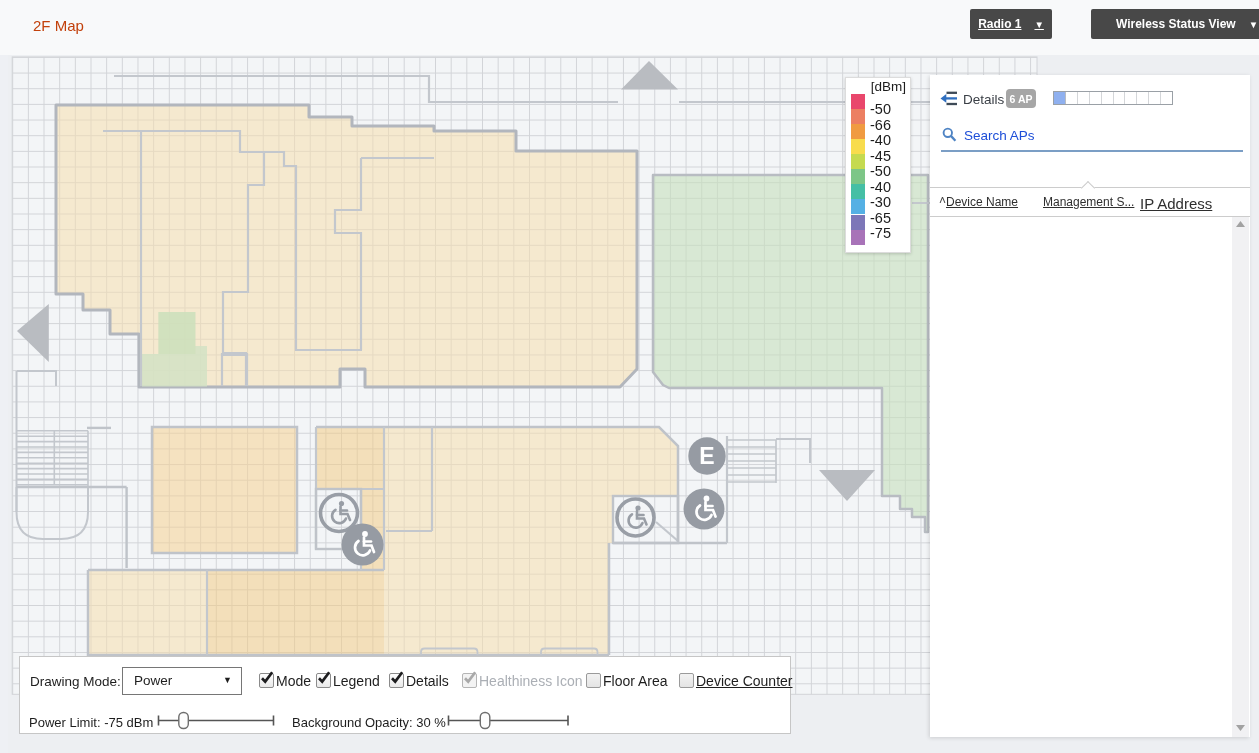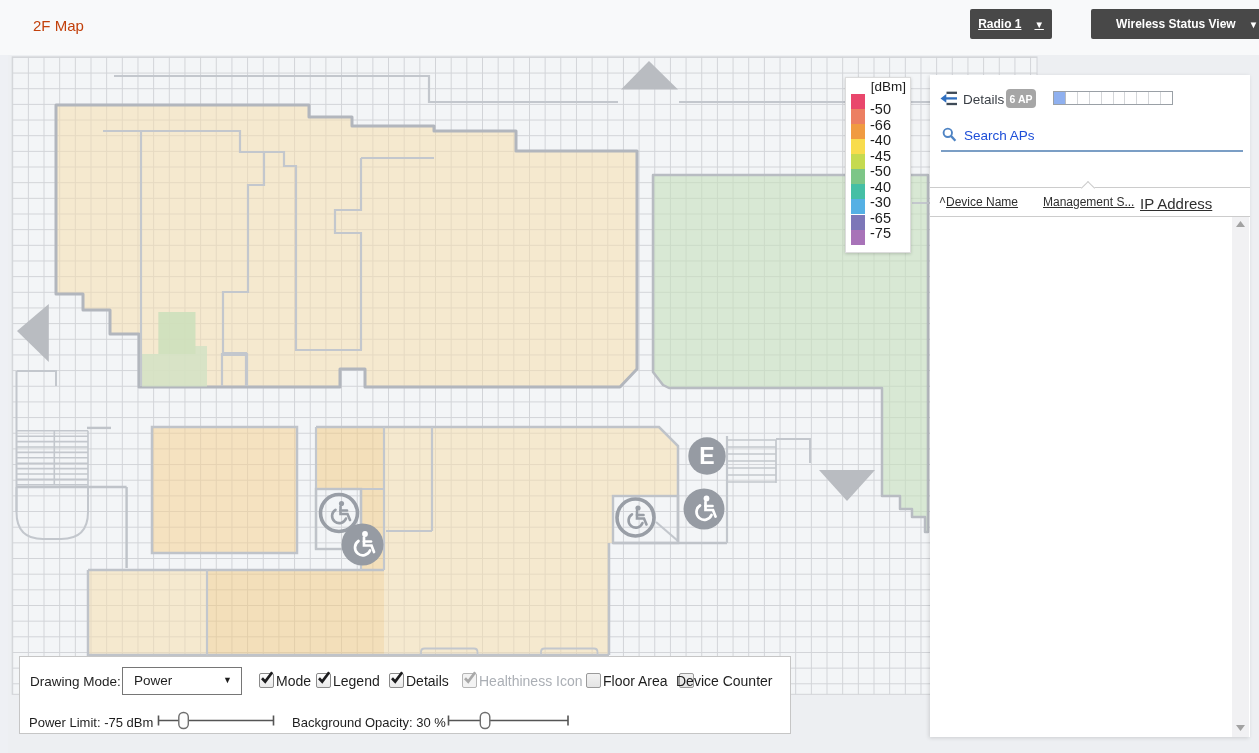"Device Counter" div.cklab { left: 656px -> 676px; text-decoration: none -> underline }
